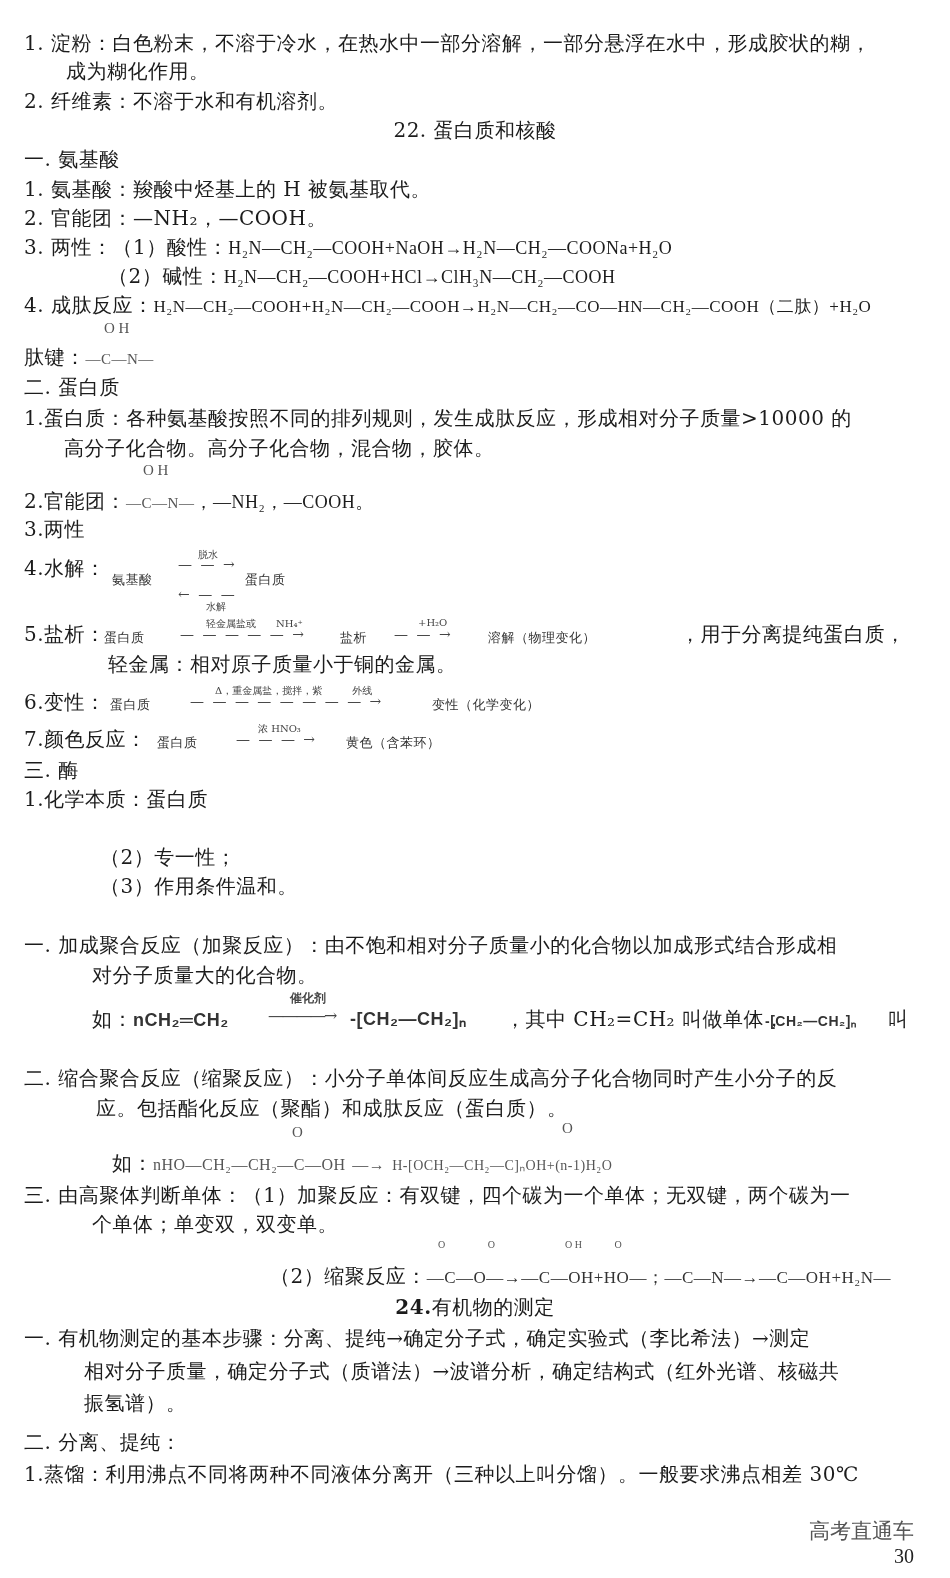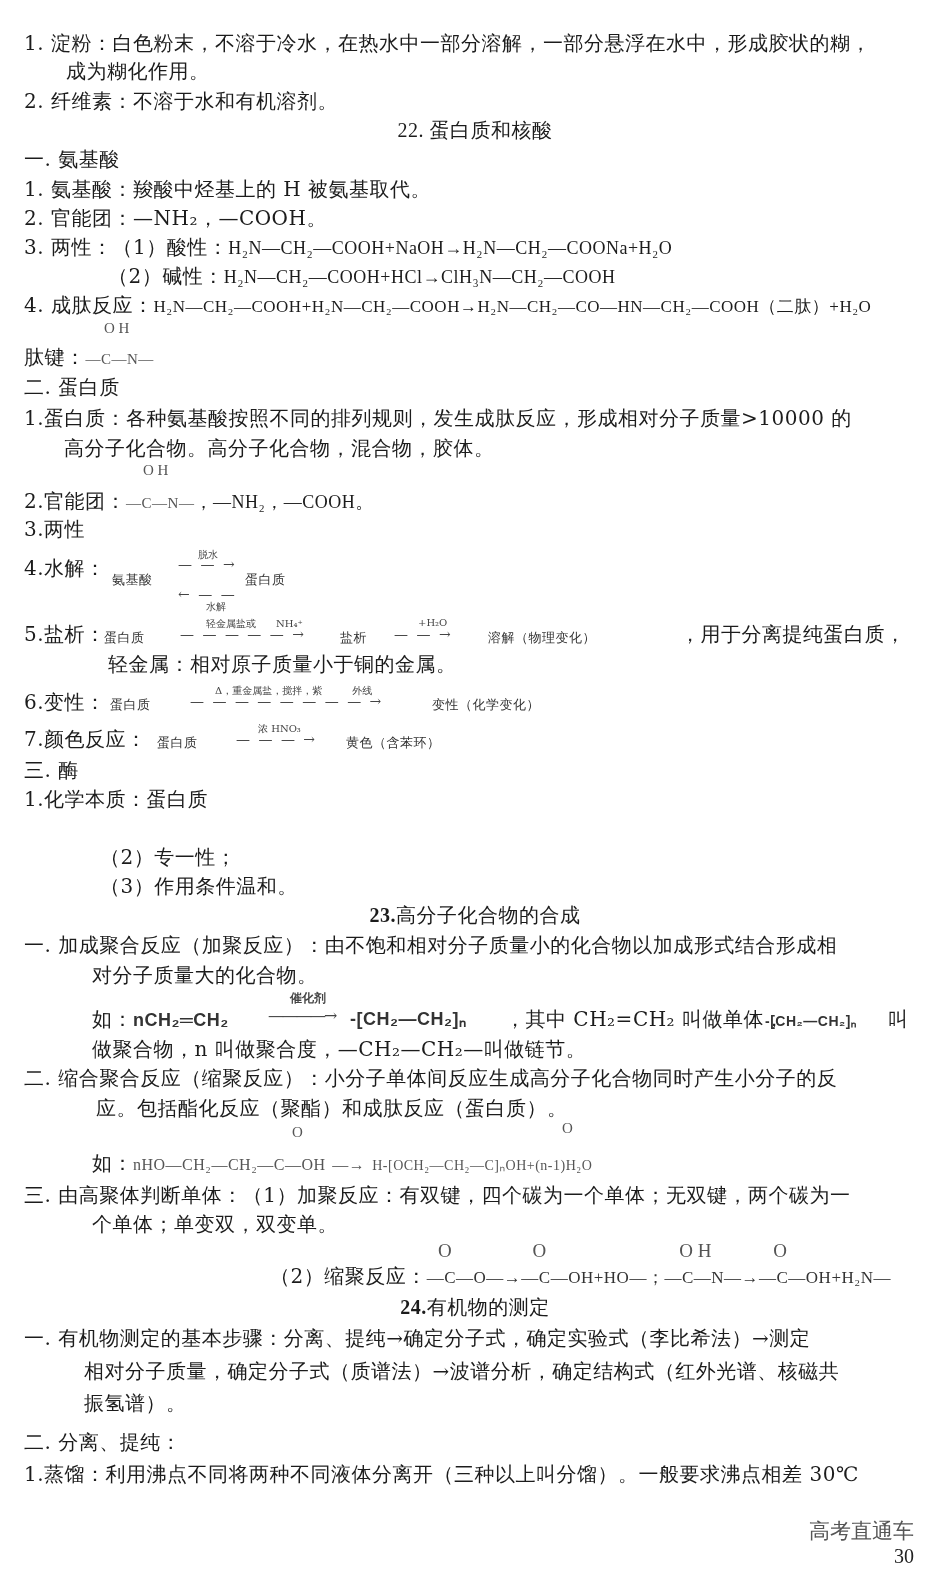"22. 蛋白质和核酸" .center { font-family: Liberation Serif, serif -> none }
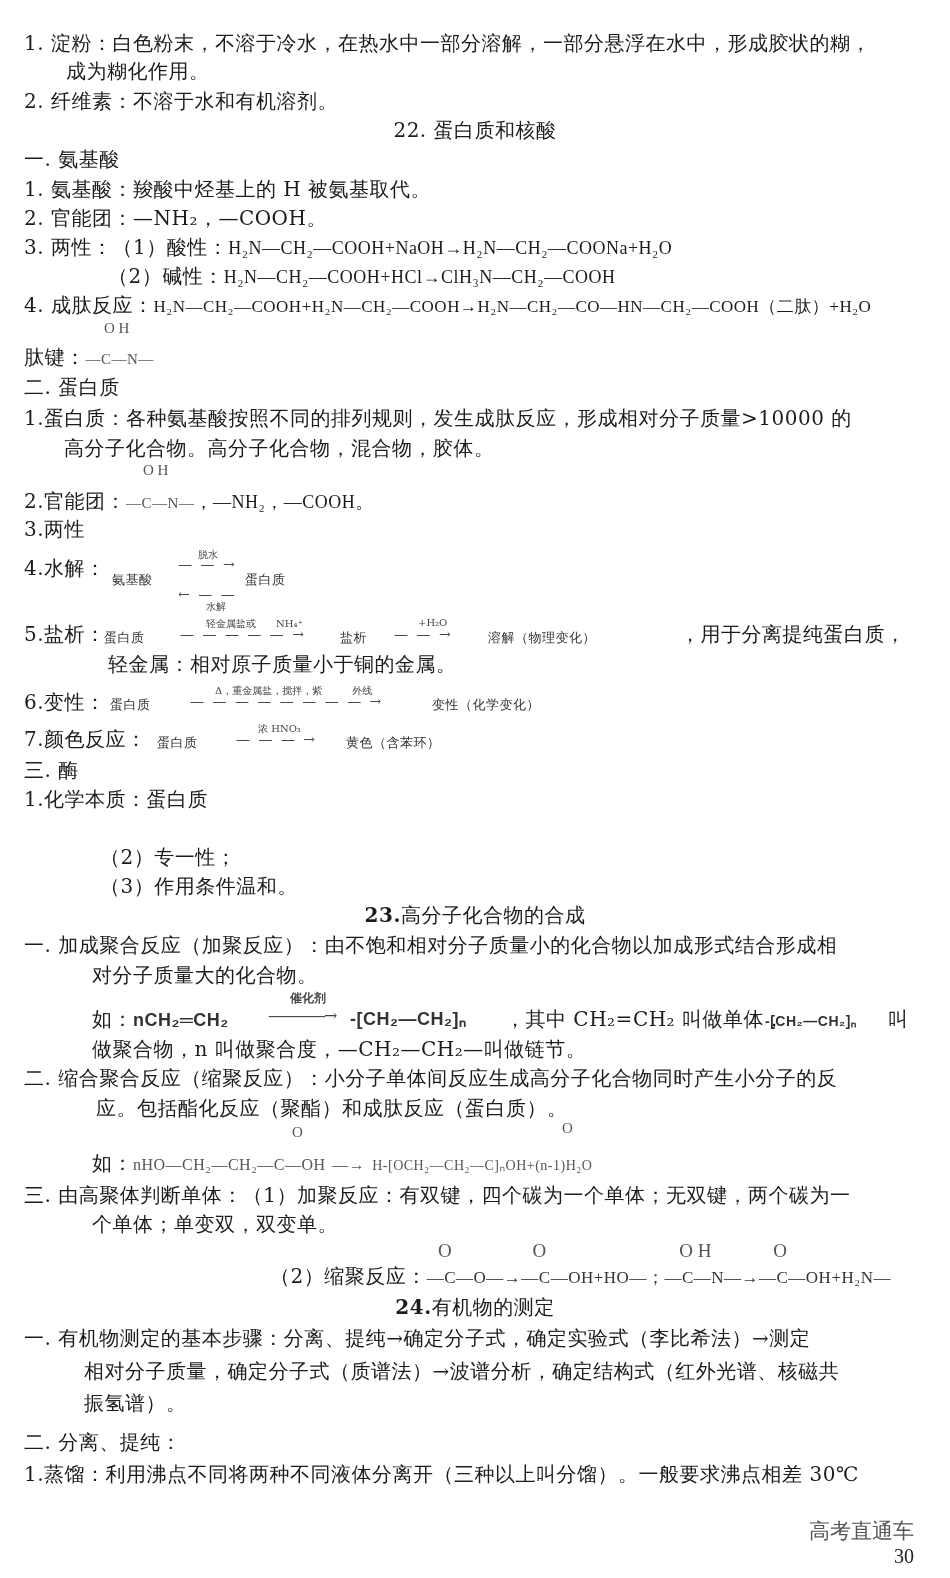"23.高分子化合物的合成" div.ln { html: <div> <span>23.</span><span>高分子化合物的合成</span> </div> -> none }
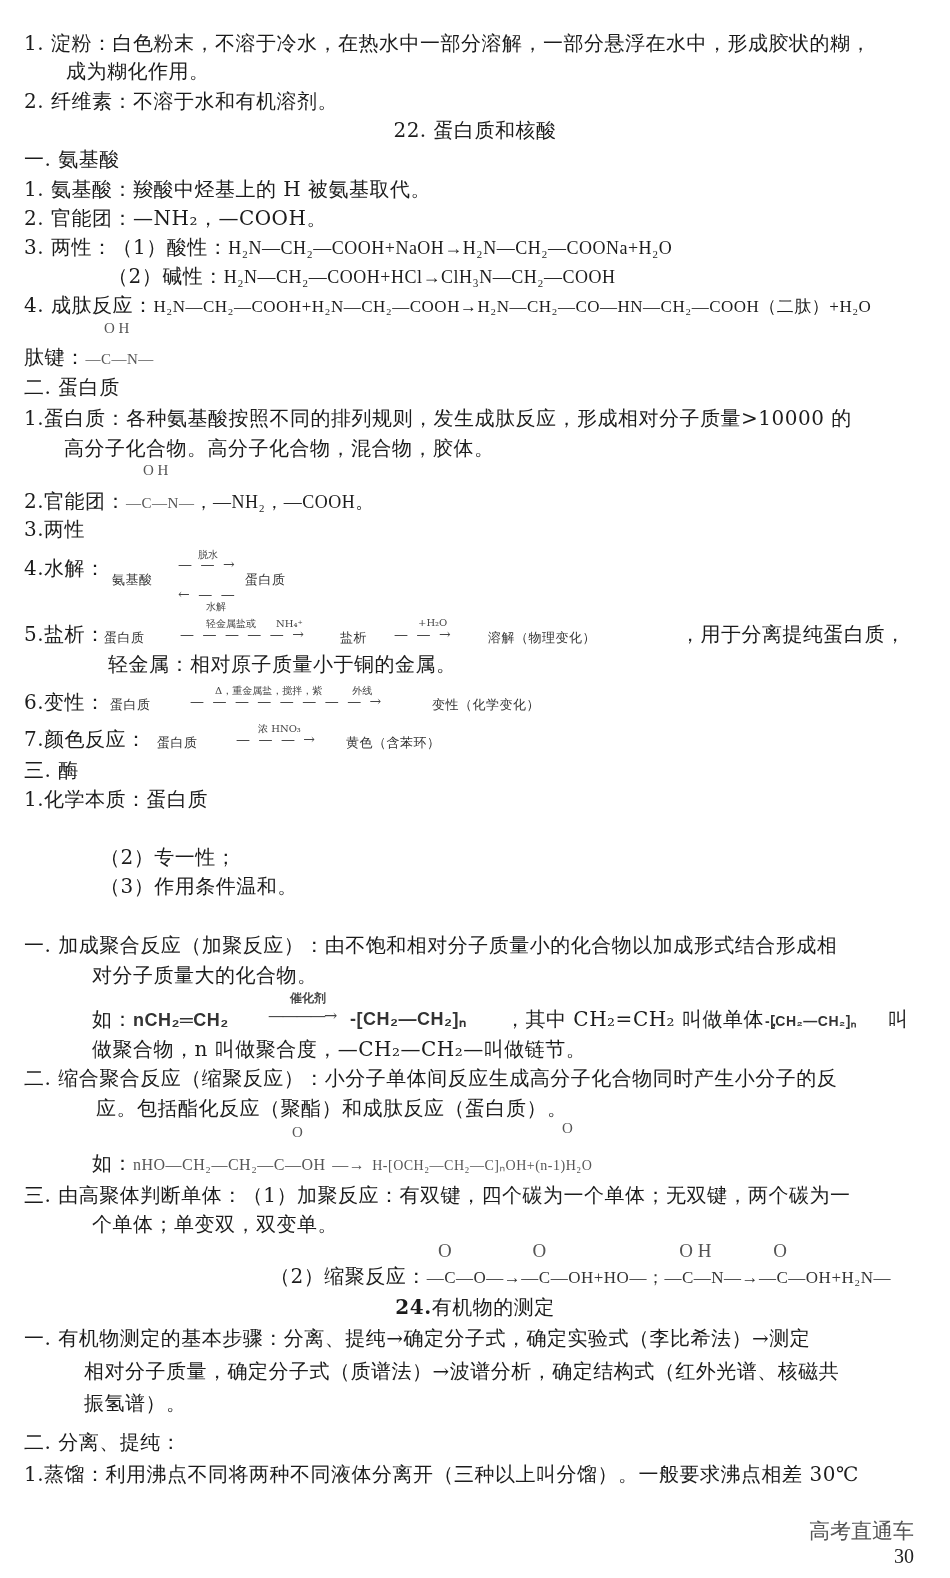"做聚合物，n 叫做聚合度，—CH₂—CH₂—叫做链节。" div.ln { html: <div>做聚合物，n 叫做聚合度，—CH₂—CH₂—叫做链节。</div> -> none }
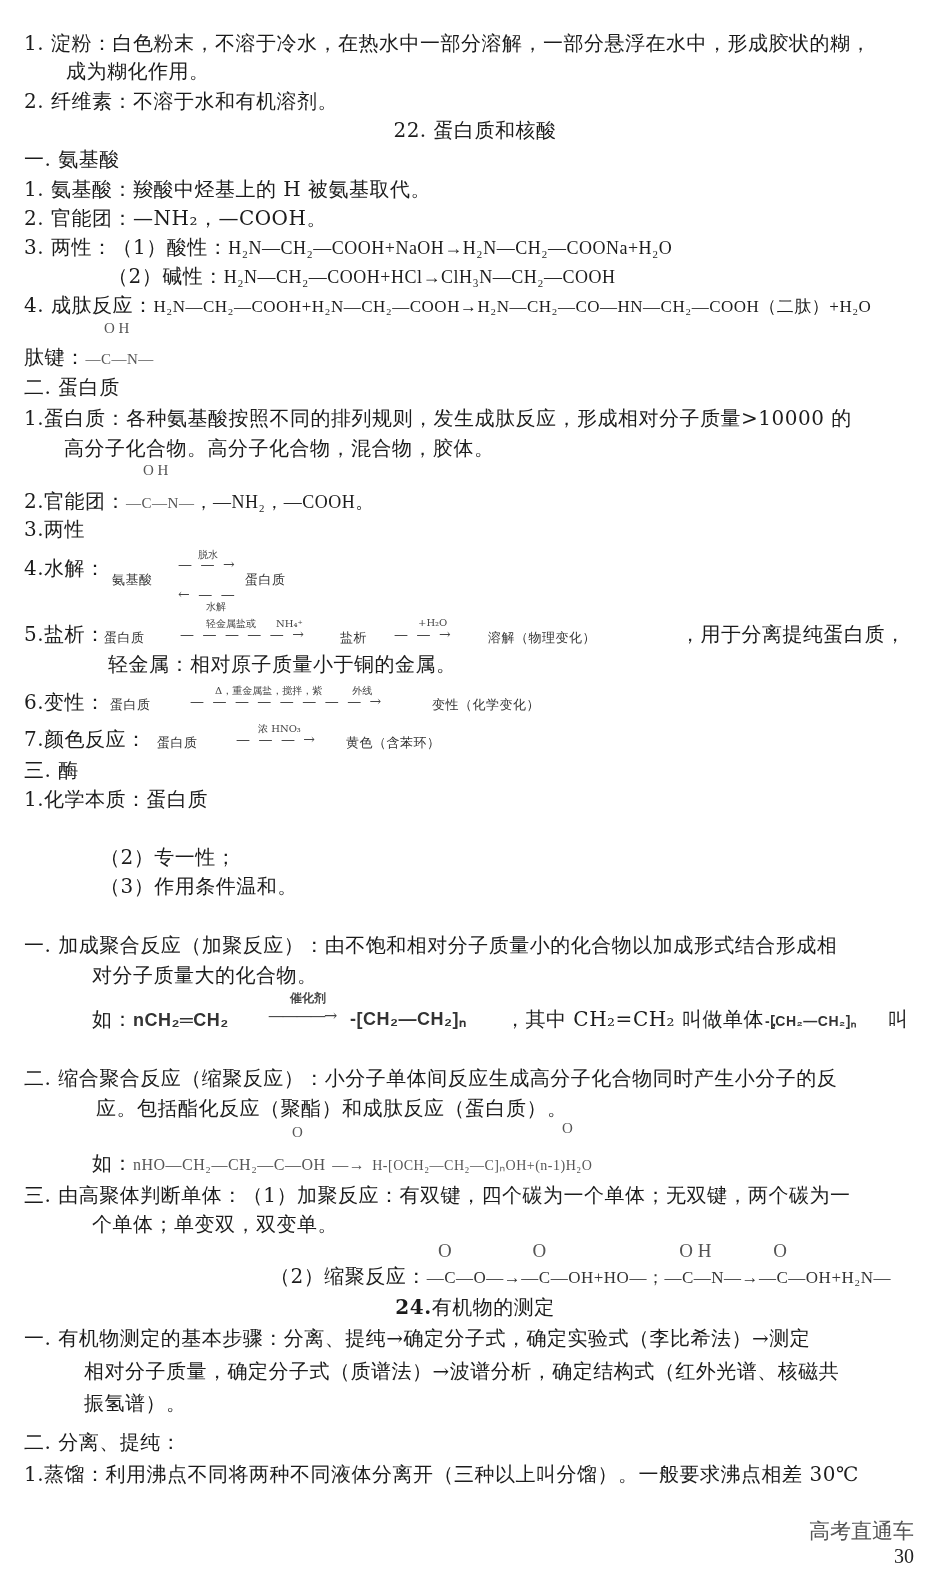"如：nHO—CH₂—CH₂—C—OH —→" div.ln { left: 92px -> 112px }
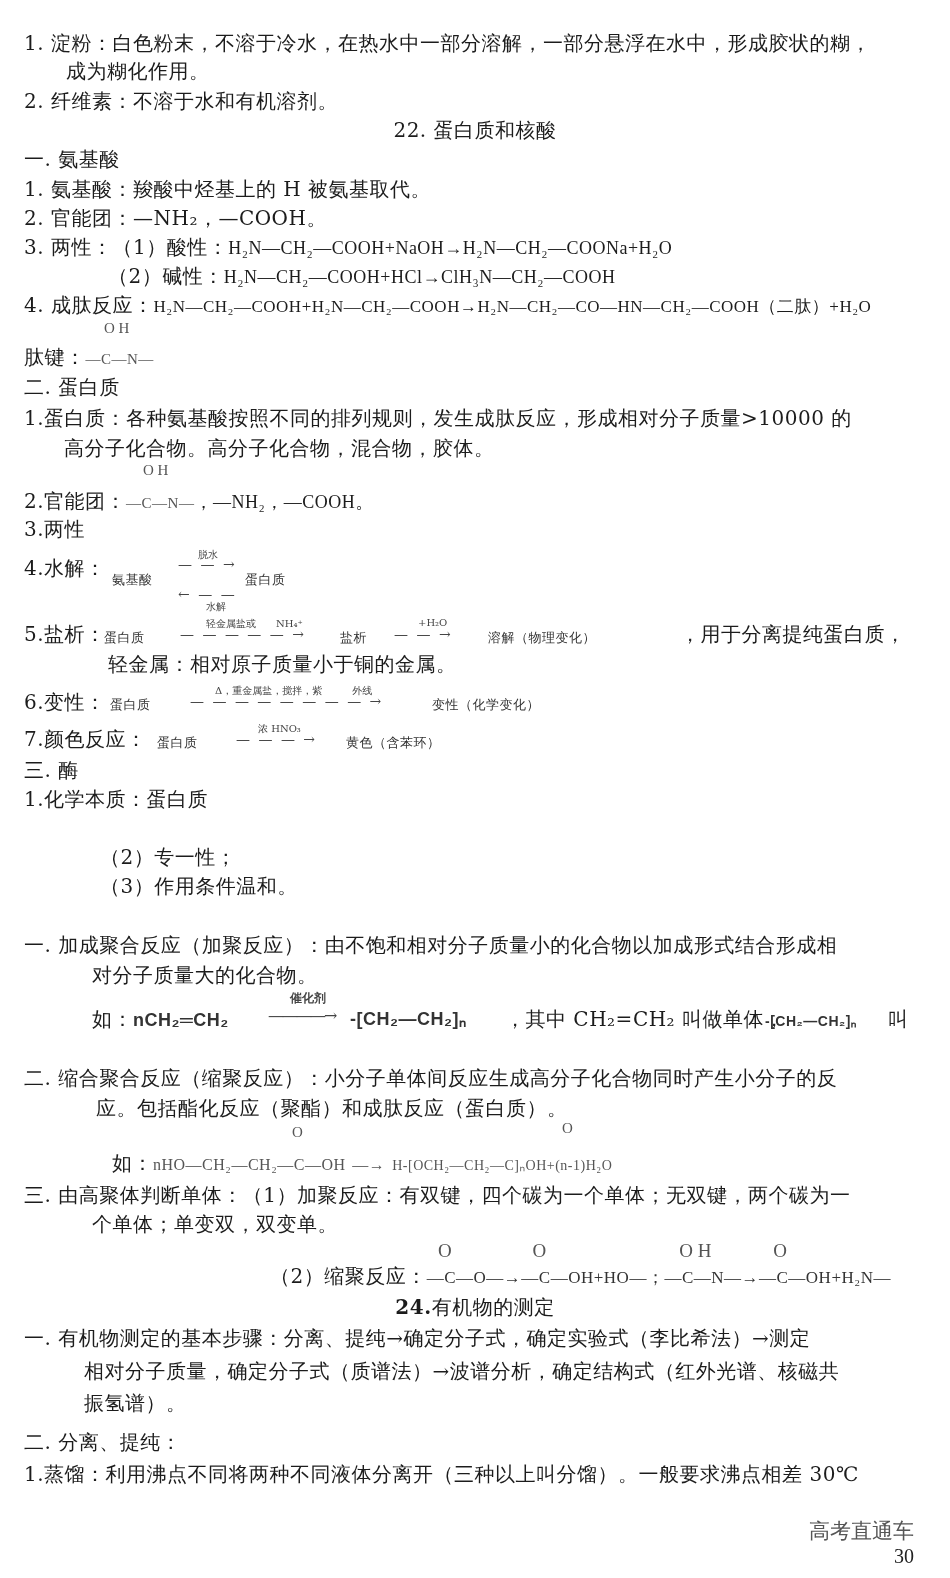"O O O H O" div.struct { font-size: 19px -> 10px }
